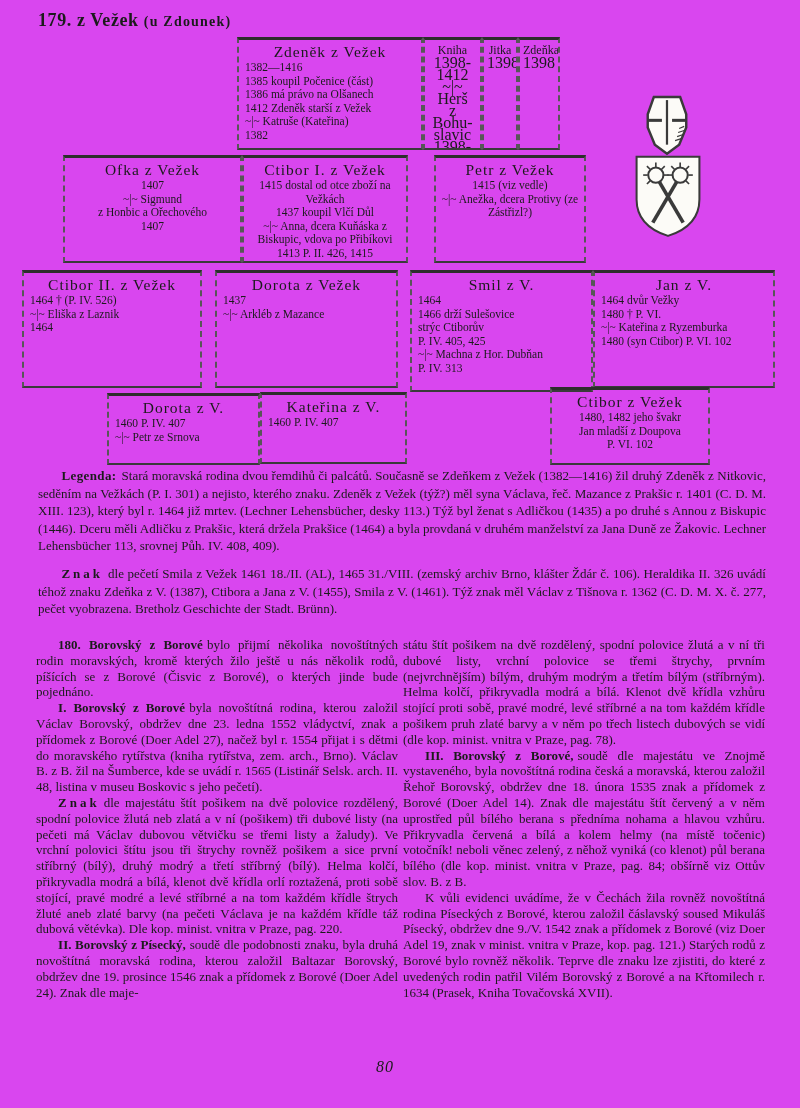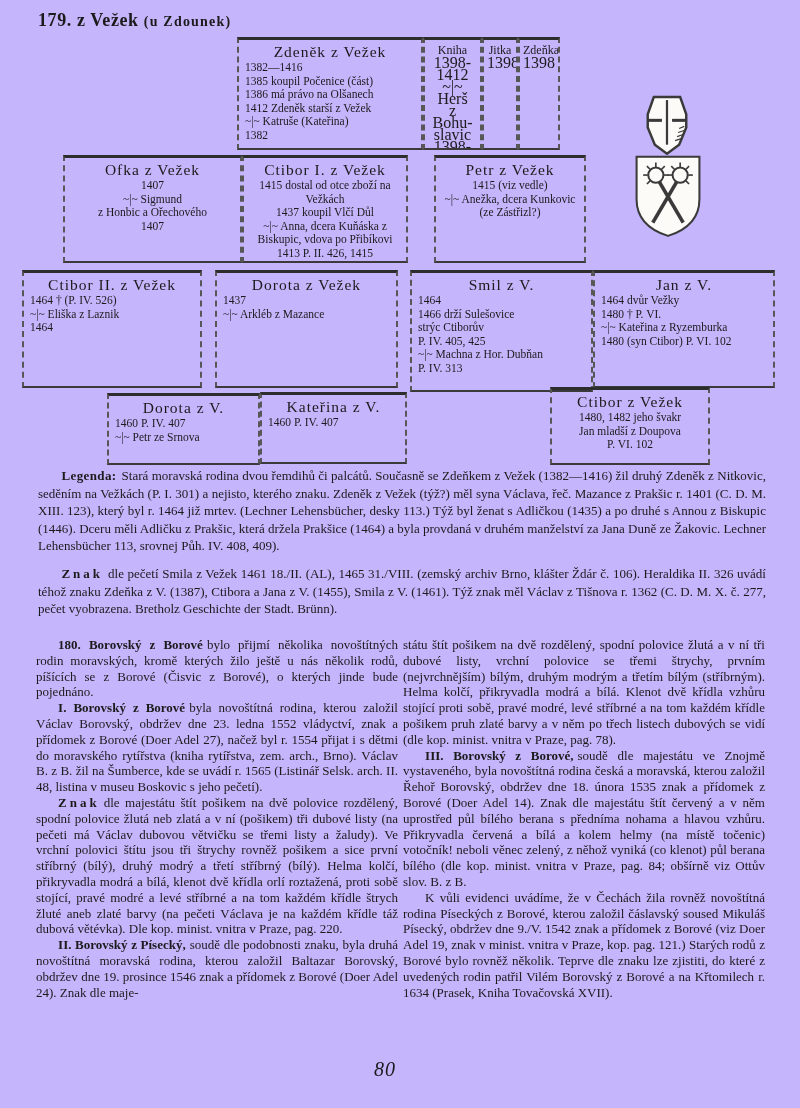"179. z Vežek (u Zdounek)" .page { background: #c4b5fd -> #d946ef }
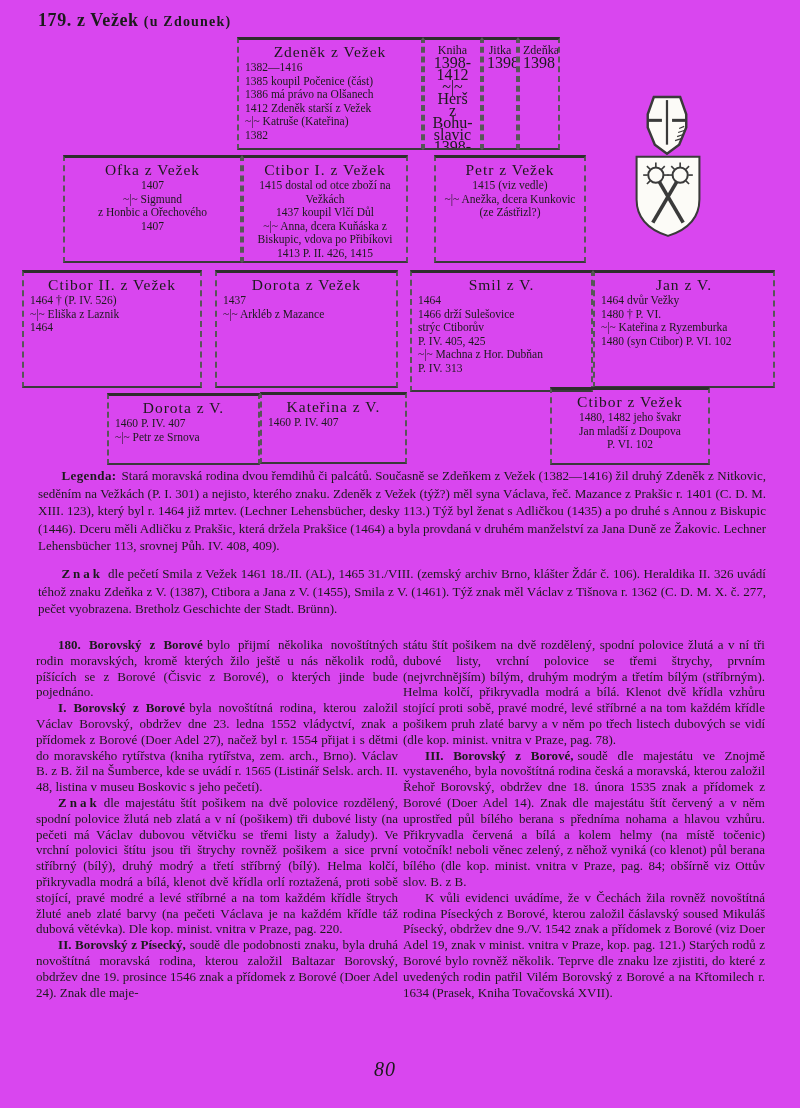"~|~ Anežka, dcera Kunkovic (ze" div { text: Kunkovic -> Protivy }
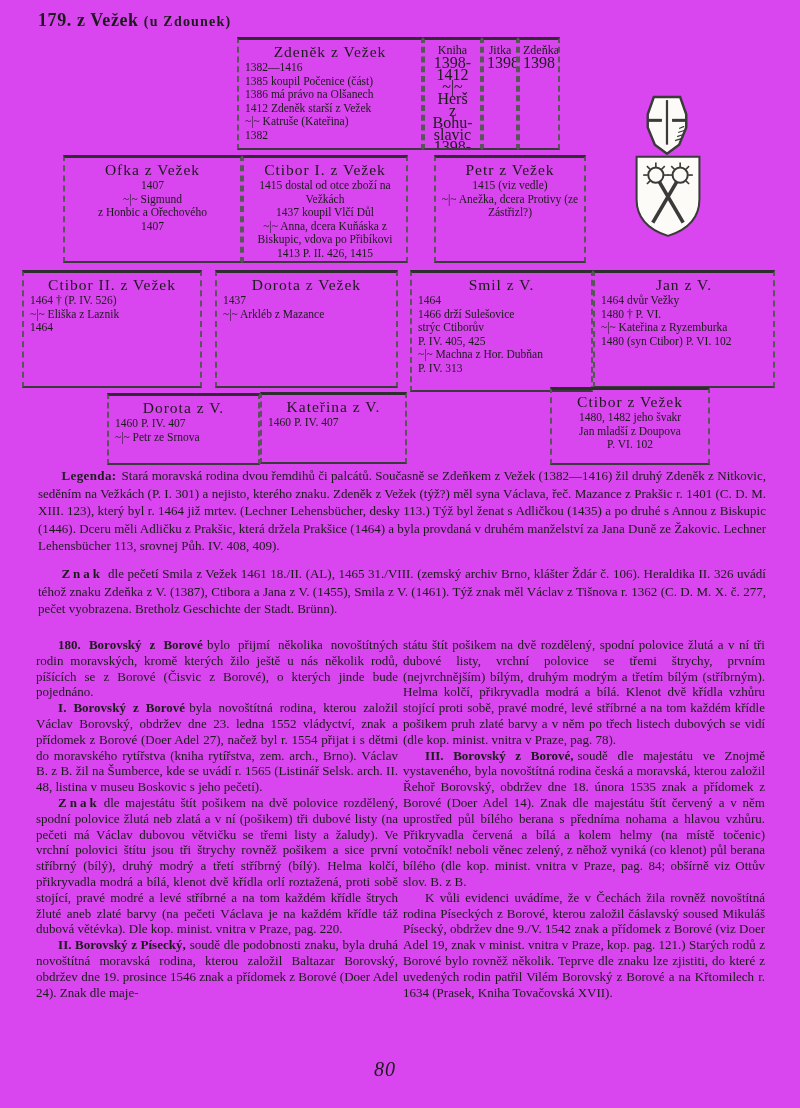"80" .pageno { font-size: 20px -> 16px }
